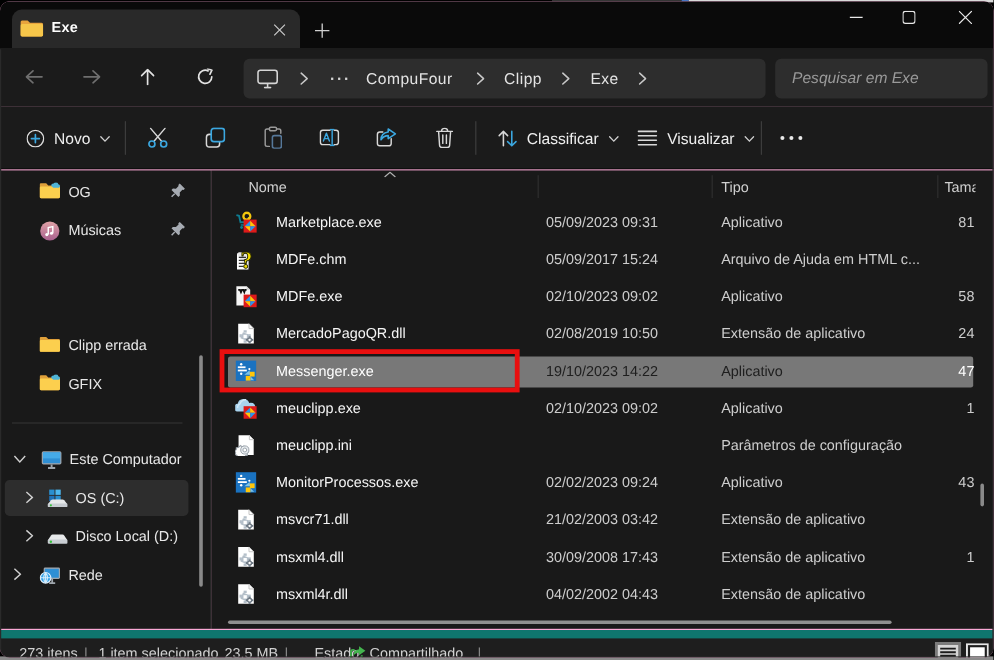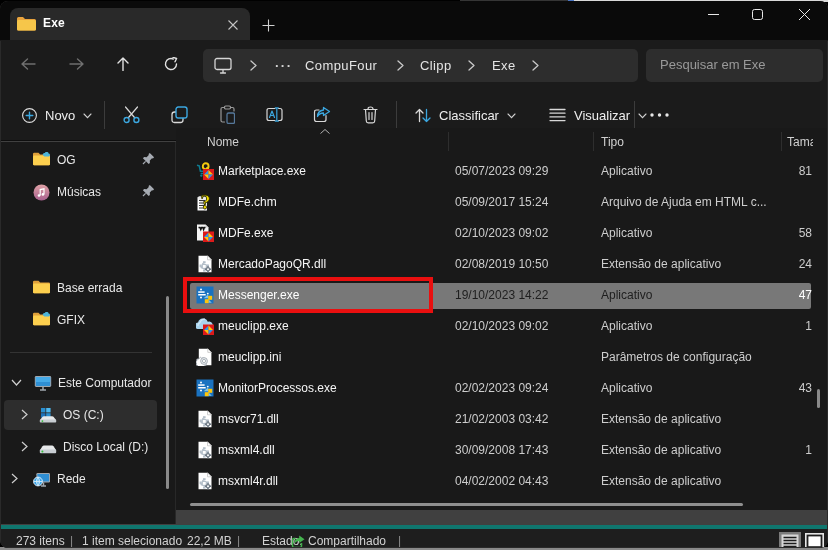"Exe" #win { background: #404040 -> #f9a8d4 }
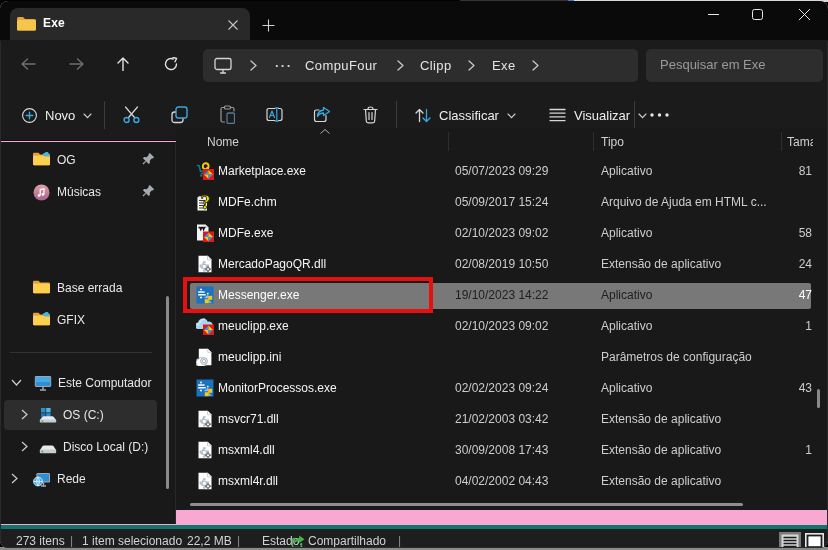"Pesquisar em Exe" #search { font-style: none -> italic }
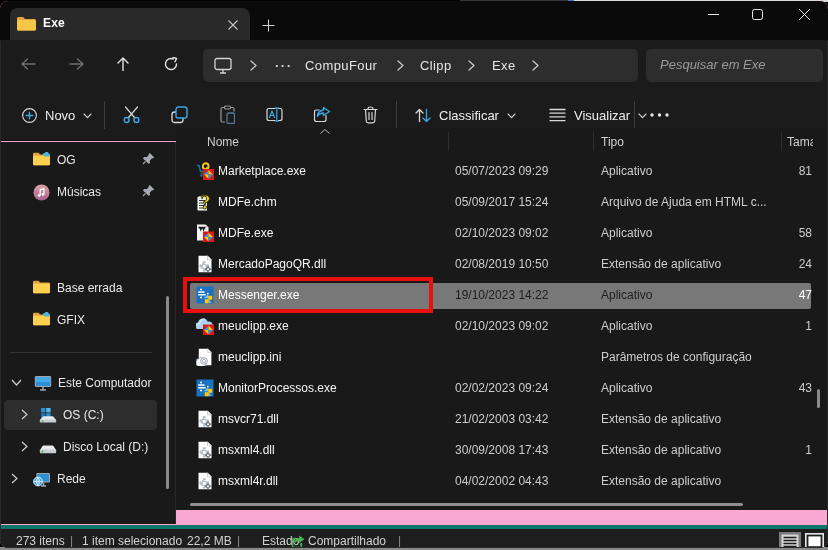"Visualizar" div.abs { left: 549px -> 531px }
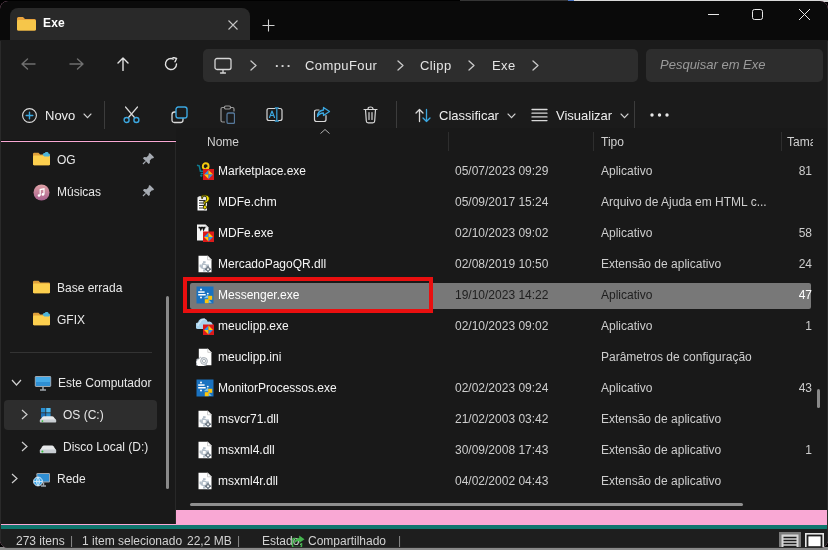"Nome" #main { top: 127px -> 141px }
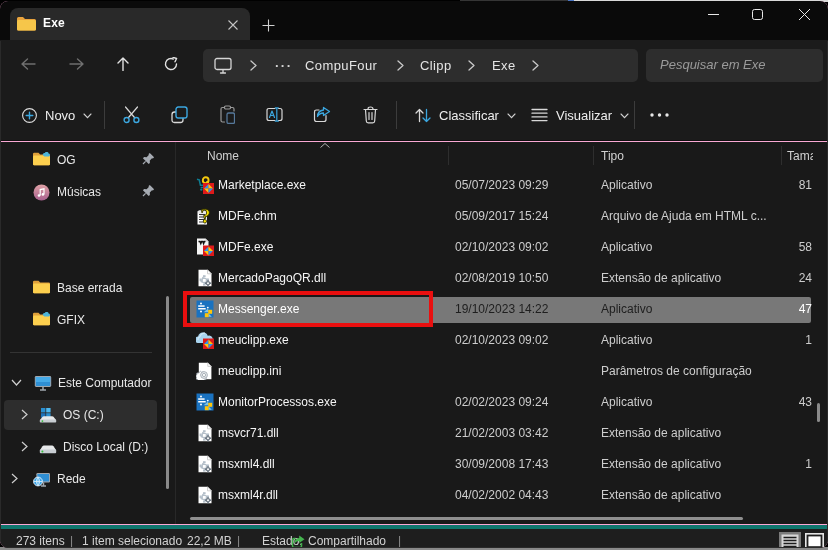"Marketplace.exe" .fname { gap: 4px -> 16px }
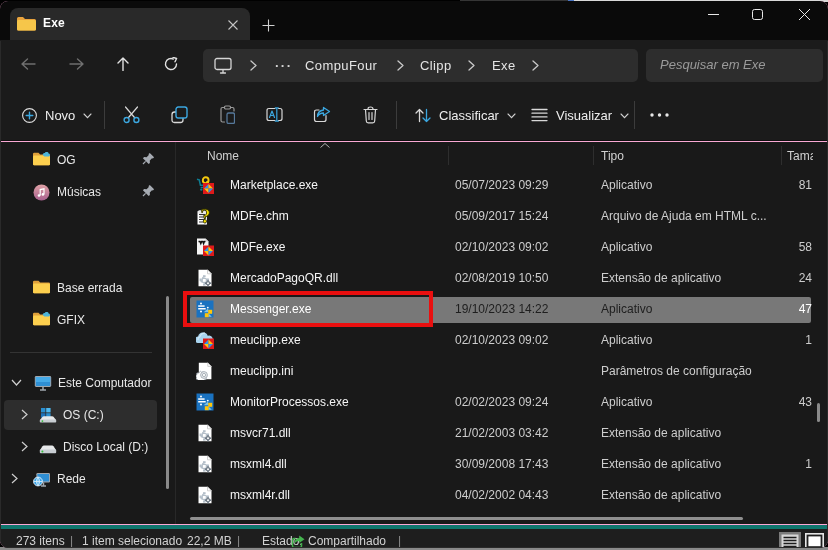"05/07/2023 09:29" div.fdate { text: 05/07/2023 09:29 -> 05/09/2023 09:31 }
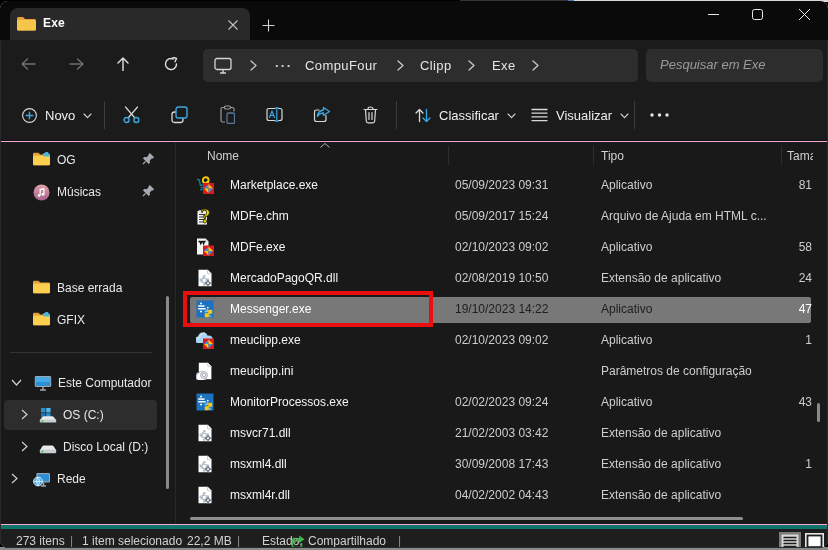"Base errada" span { text: Base -> Clipp }
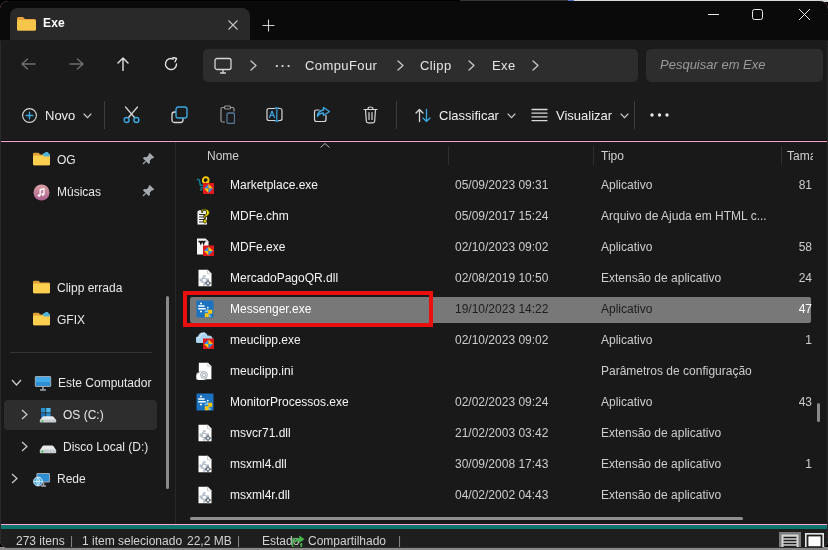"273 itens" #status { border-top: 4px solid #0f766e -> 7px solid #0f766e }
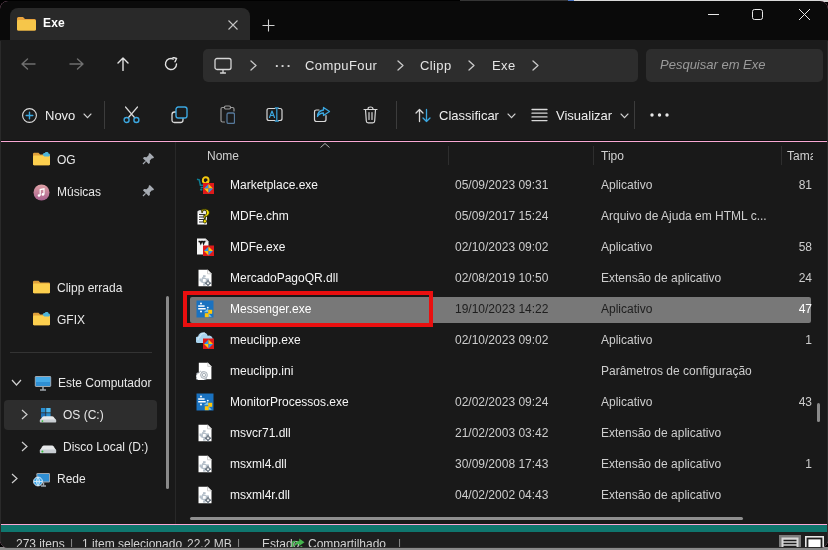"22,2 MB" span.abs { text: 22,2 -> 23,5 }
